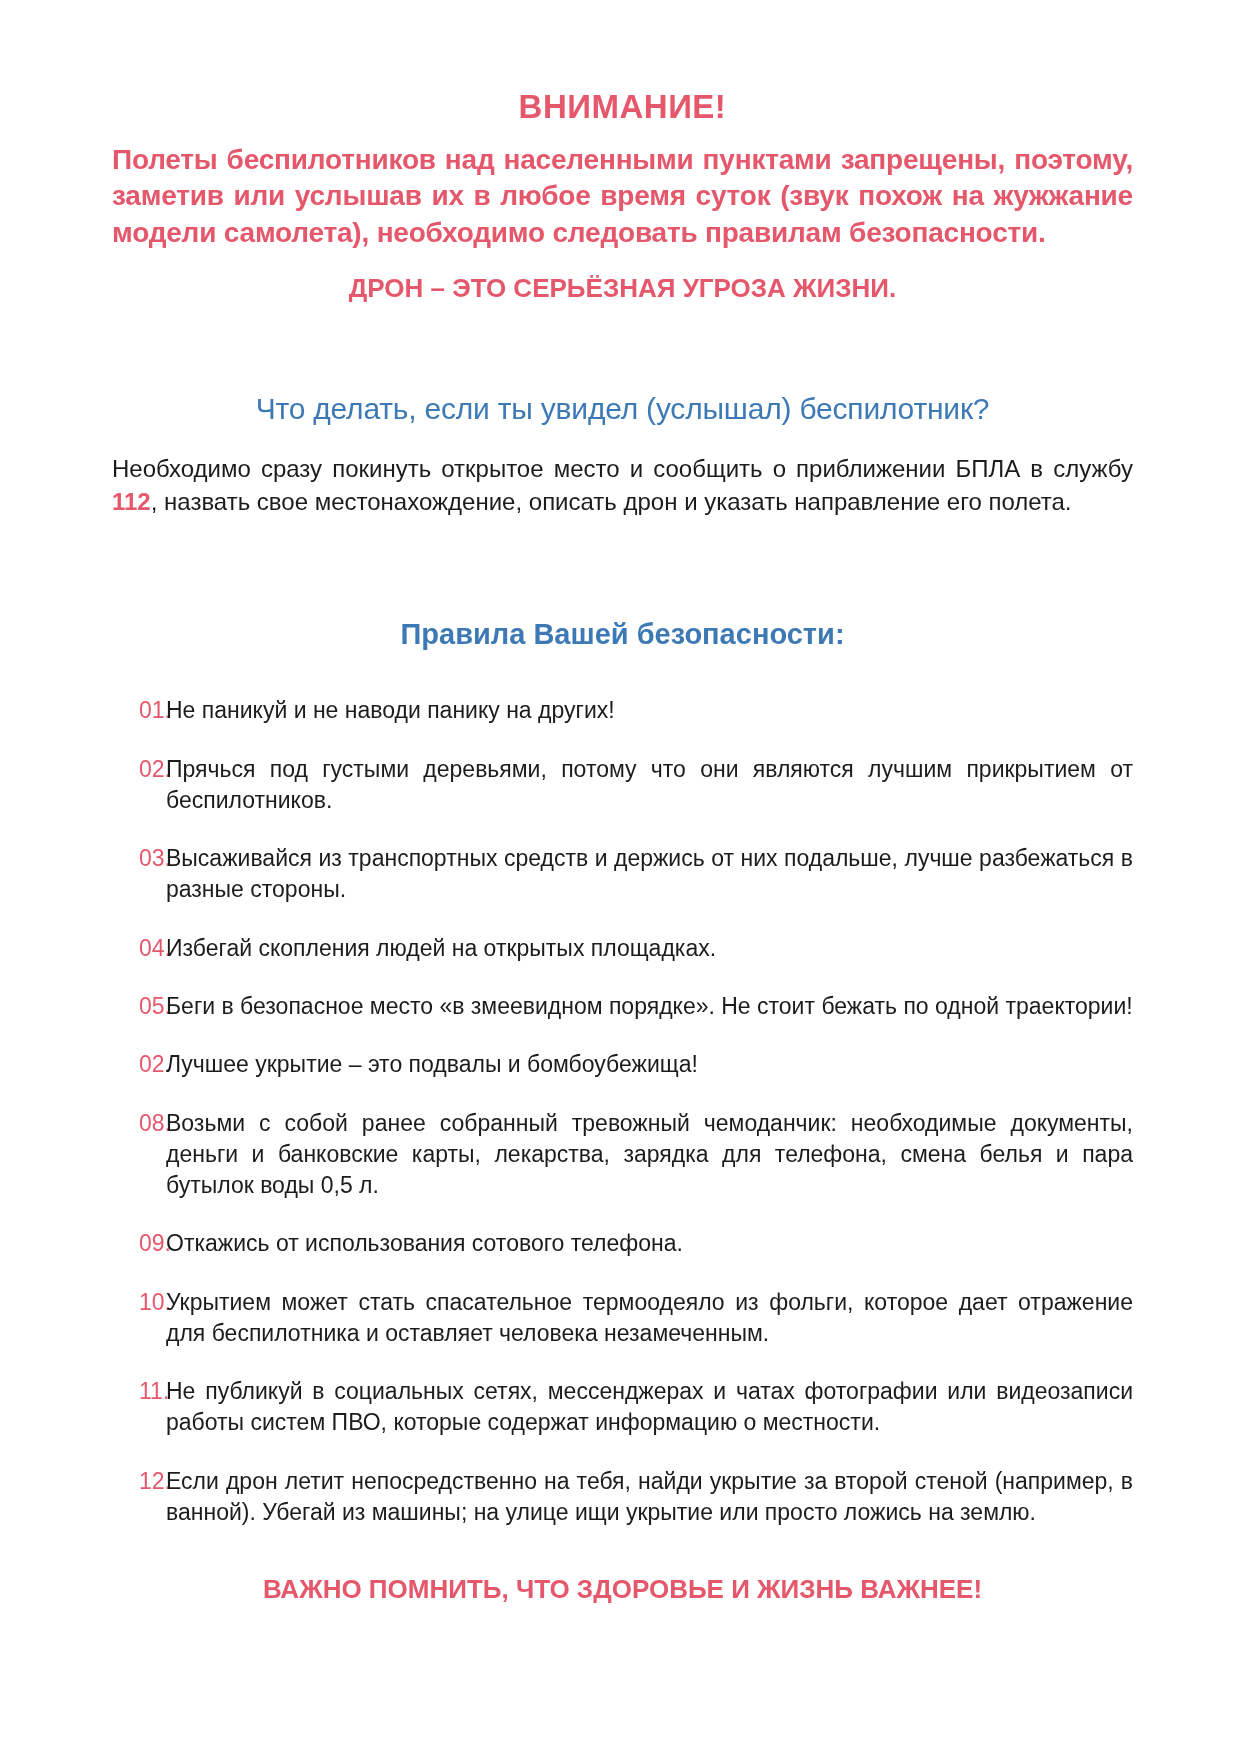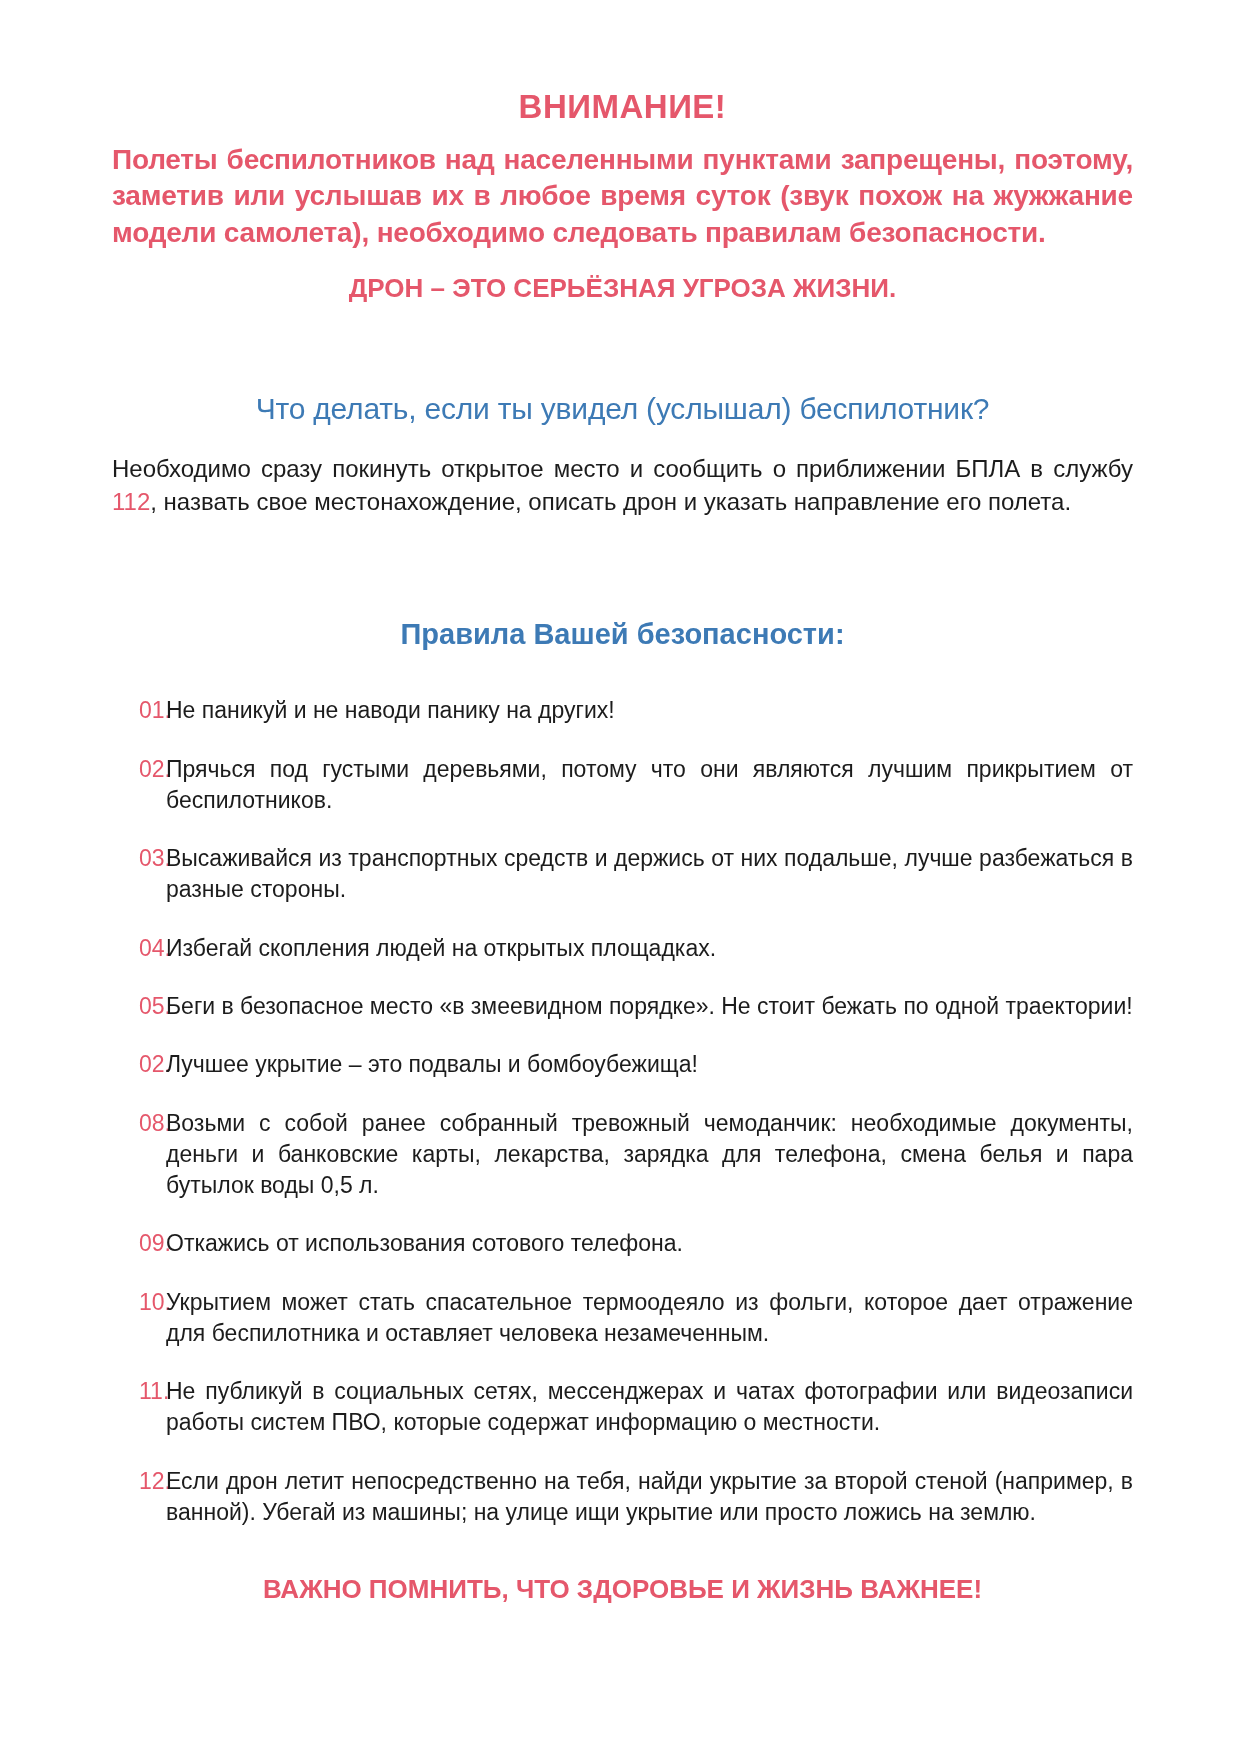"112" .emergency-number { font-weight: normal -> bold }
